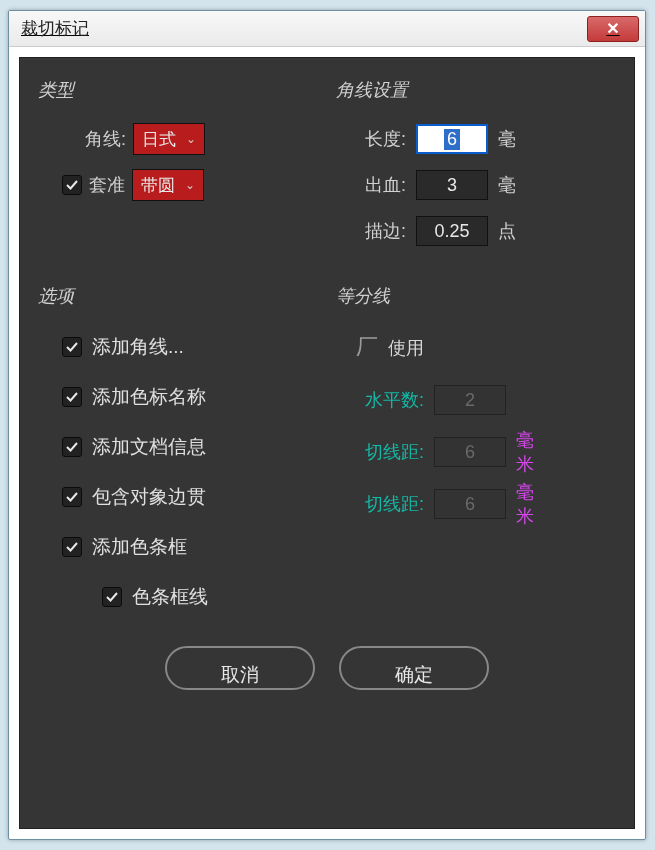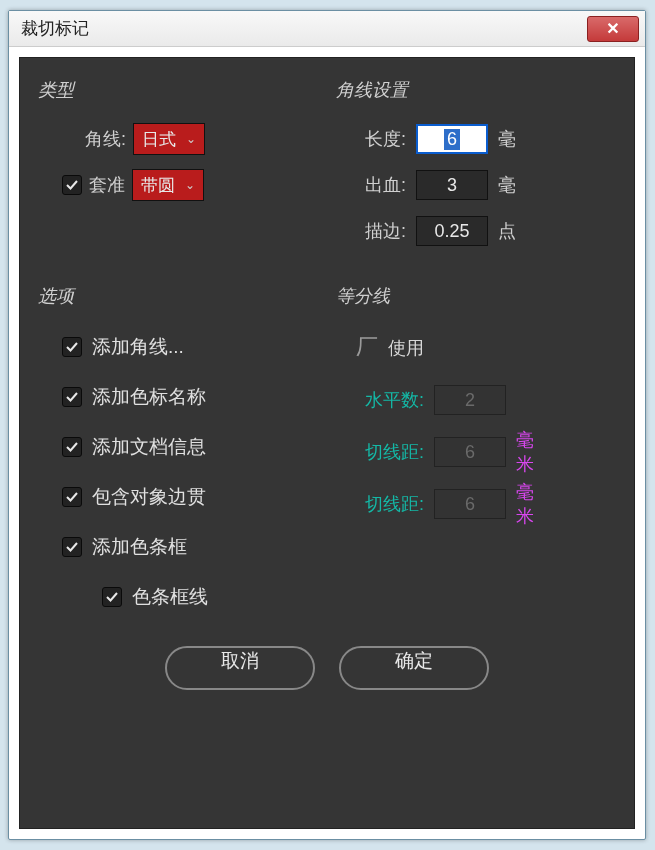"裁切标记" .titlebar { text-decoration: none -> underline }
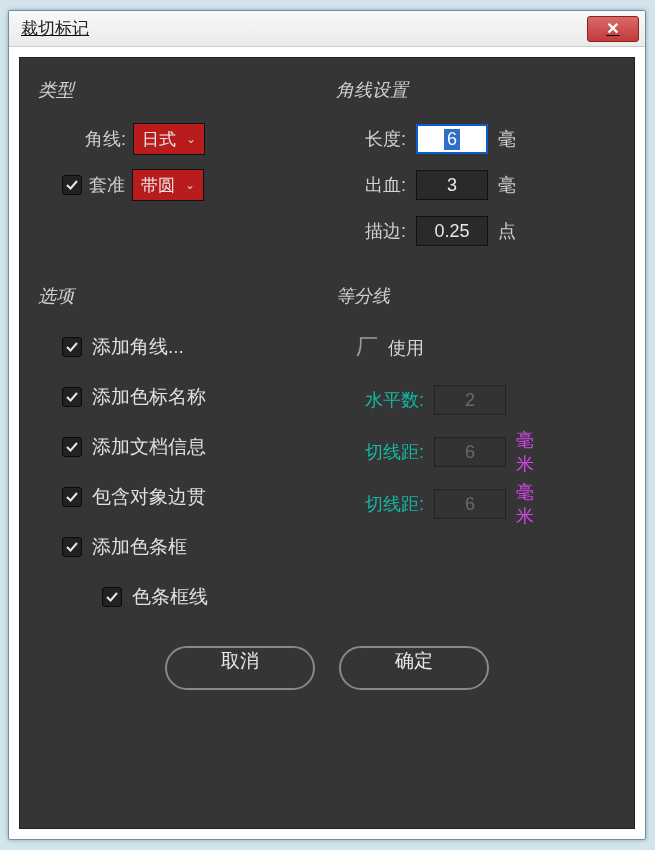"取消" .pill-btn { align-items: flex-start -> flex-end }
